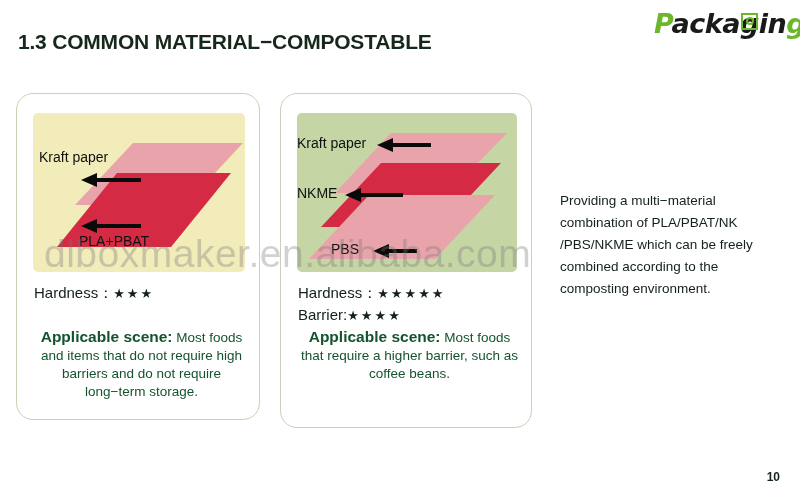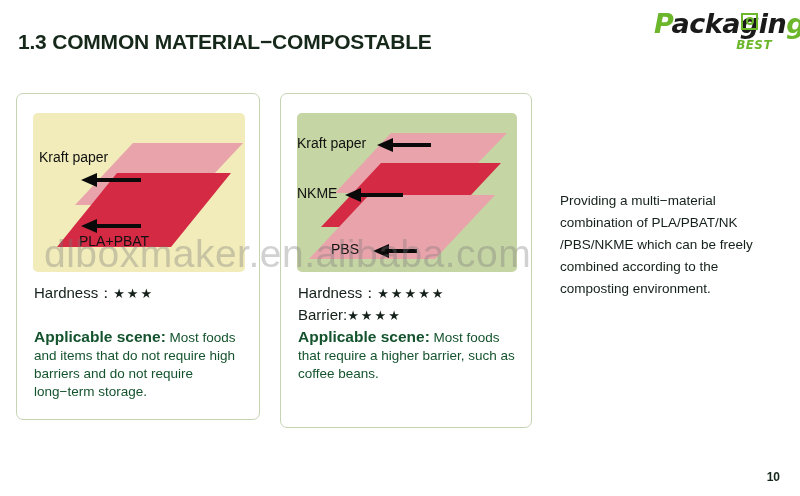"BEST" div.logo-best { html: <div>BEST</div> -> none }
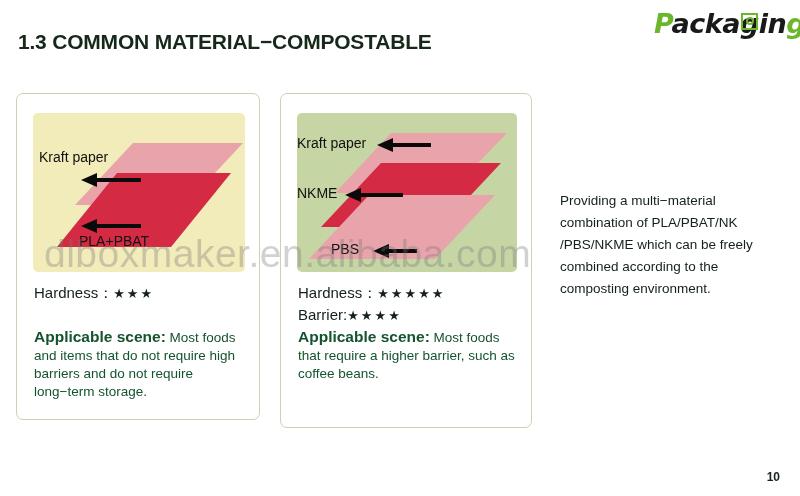"Kraft paper" .card { border-radius: 7px -> 17px; text-align: none -> center }
